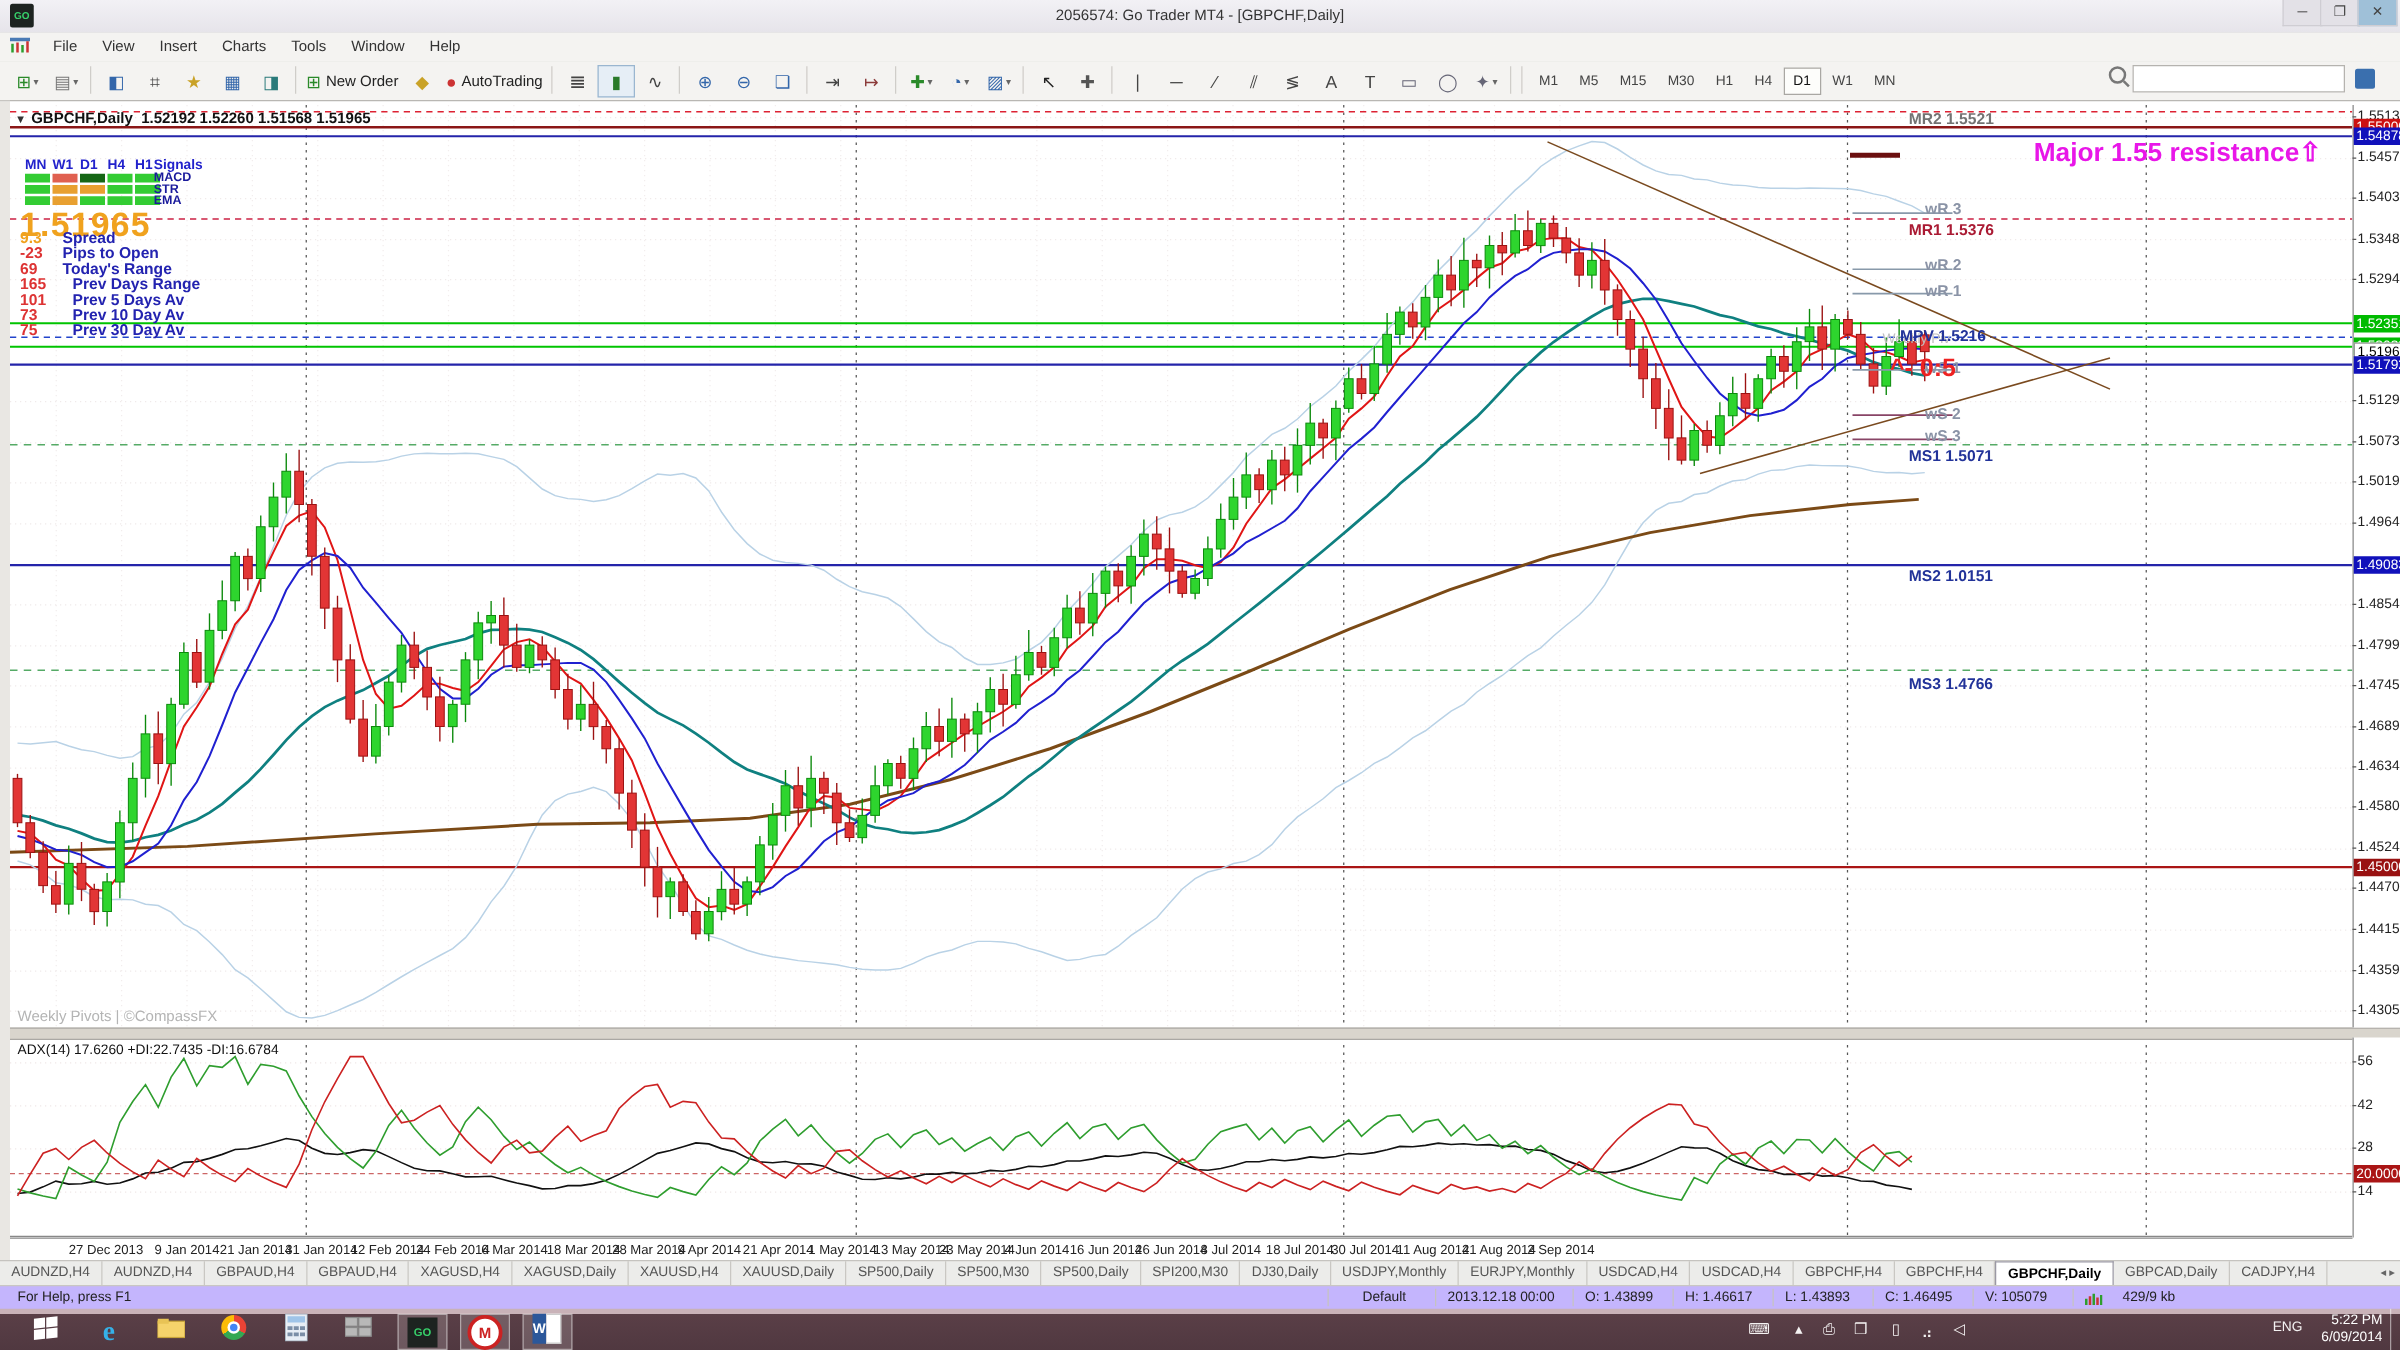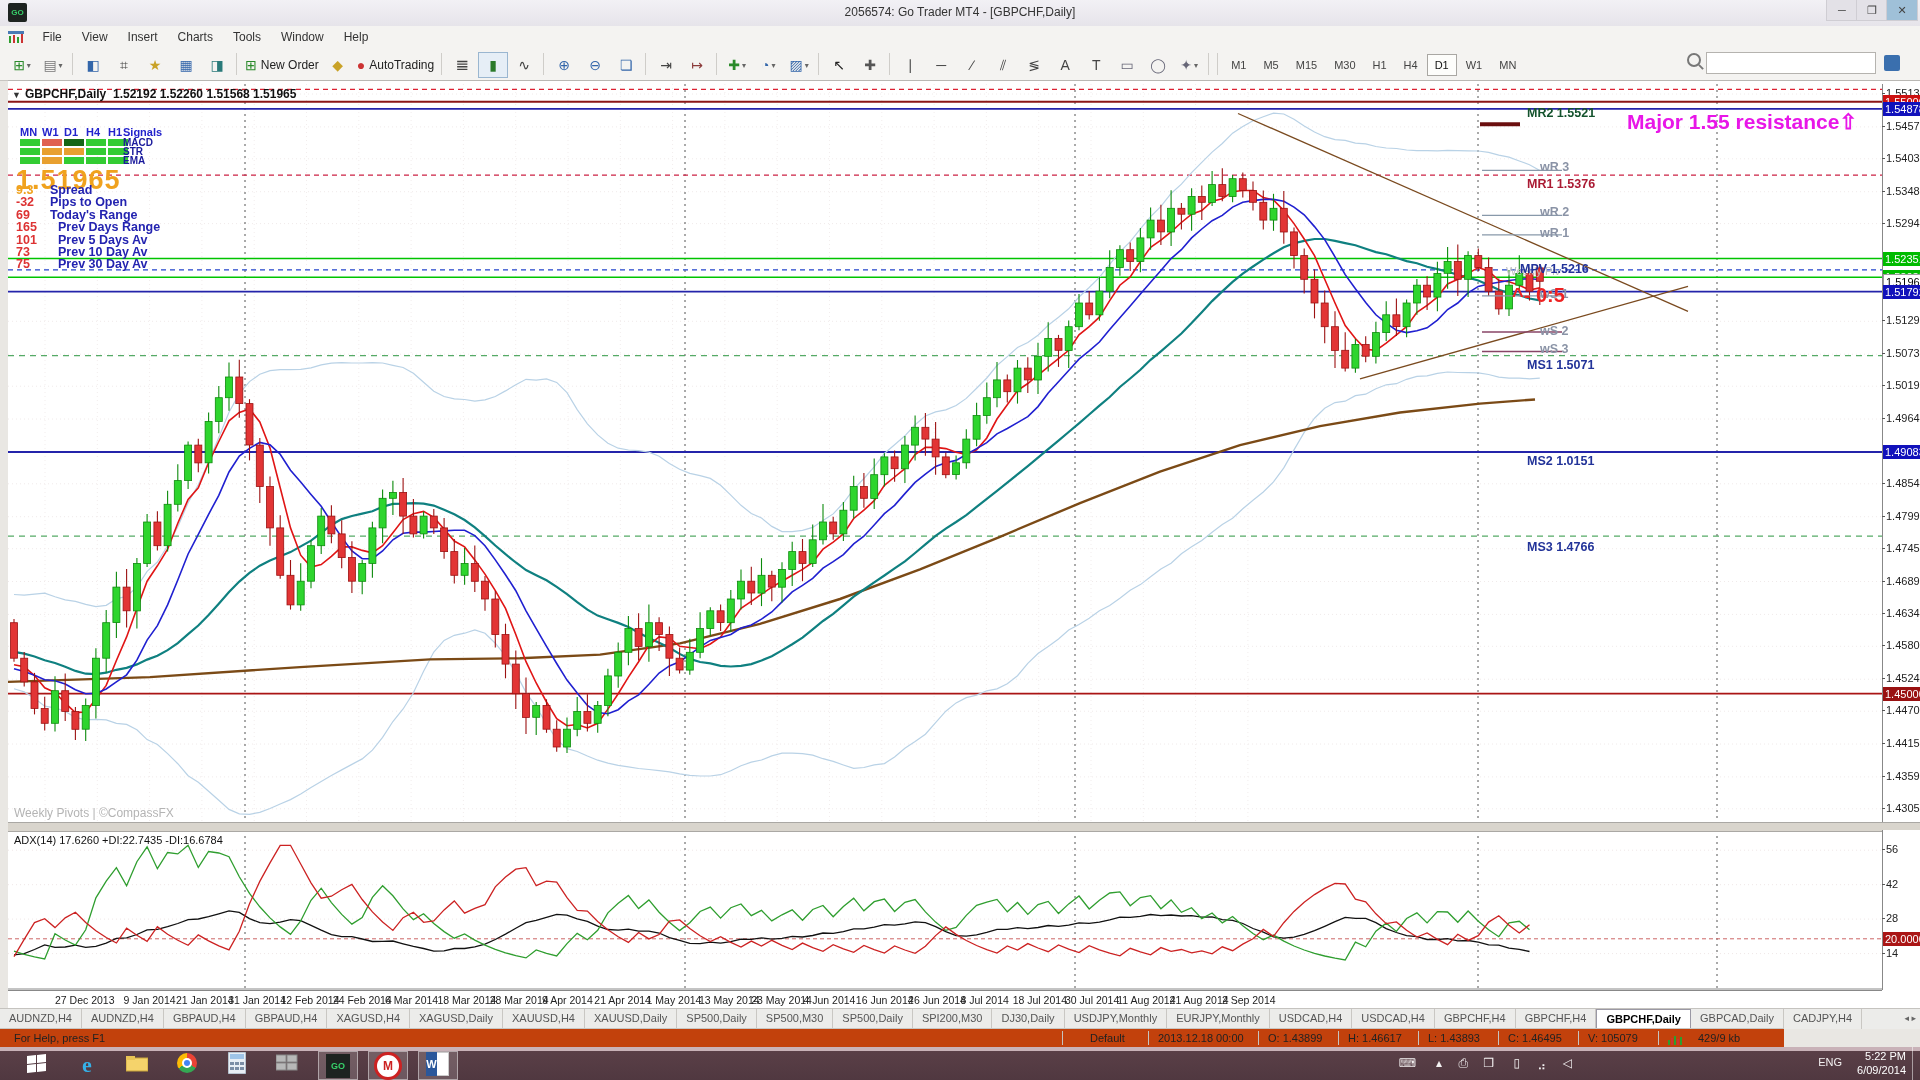"MR2 1.5521" div.abs { color: #14532d -> #737373; top: 106px -> 88px }
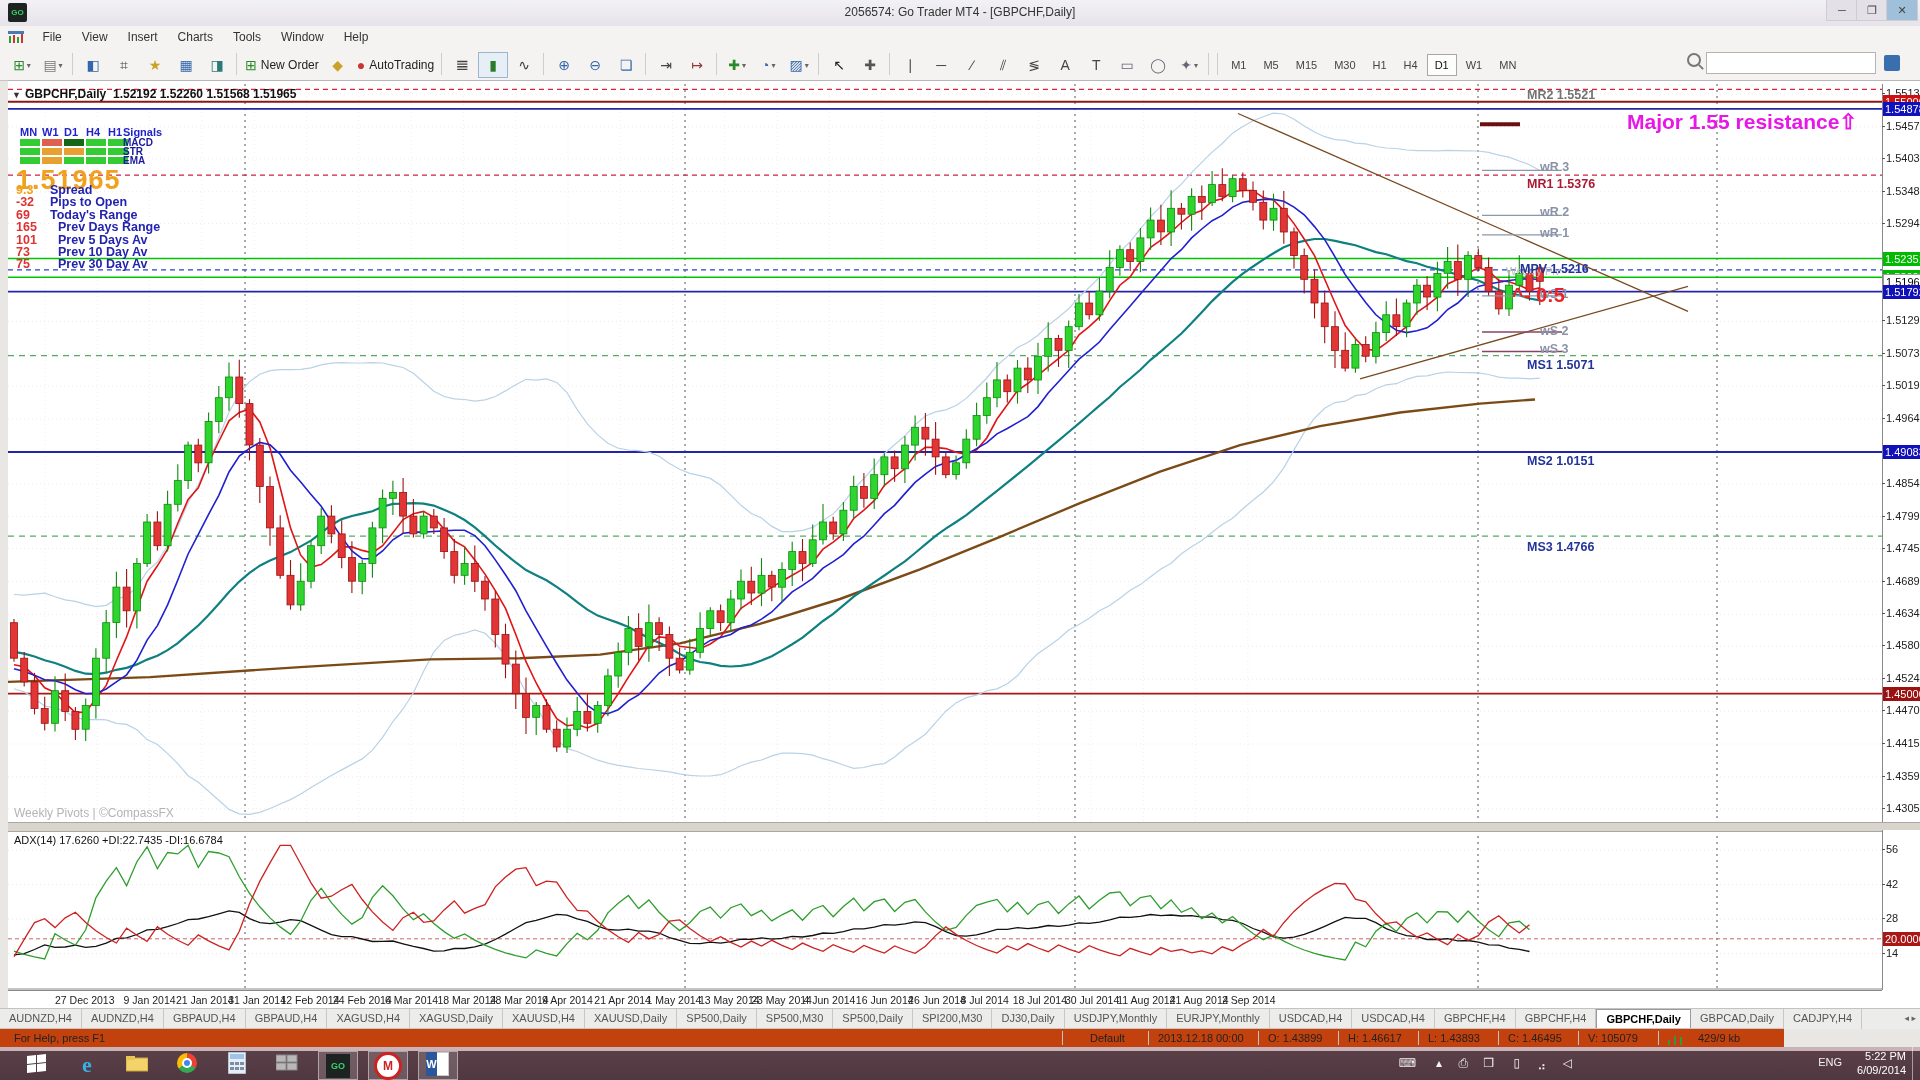"-32" div.abs { text: -32 -> -23 }
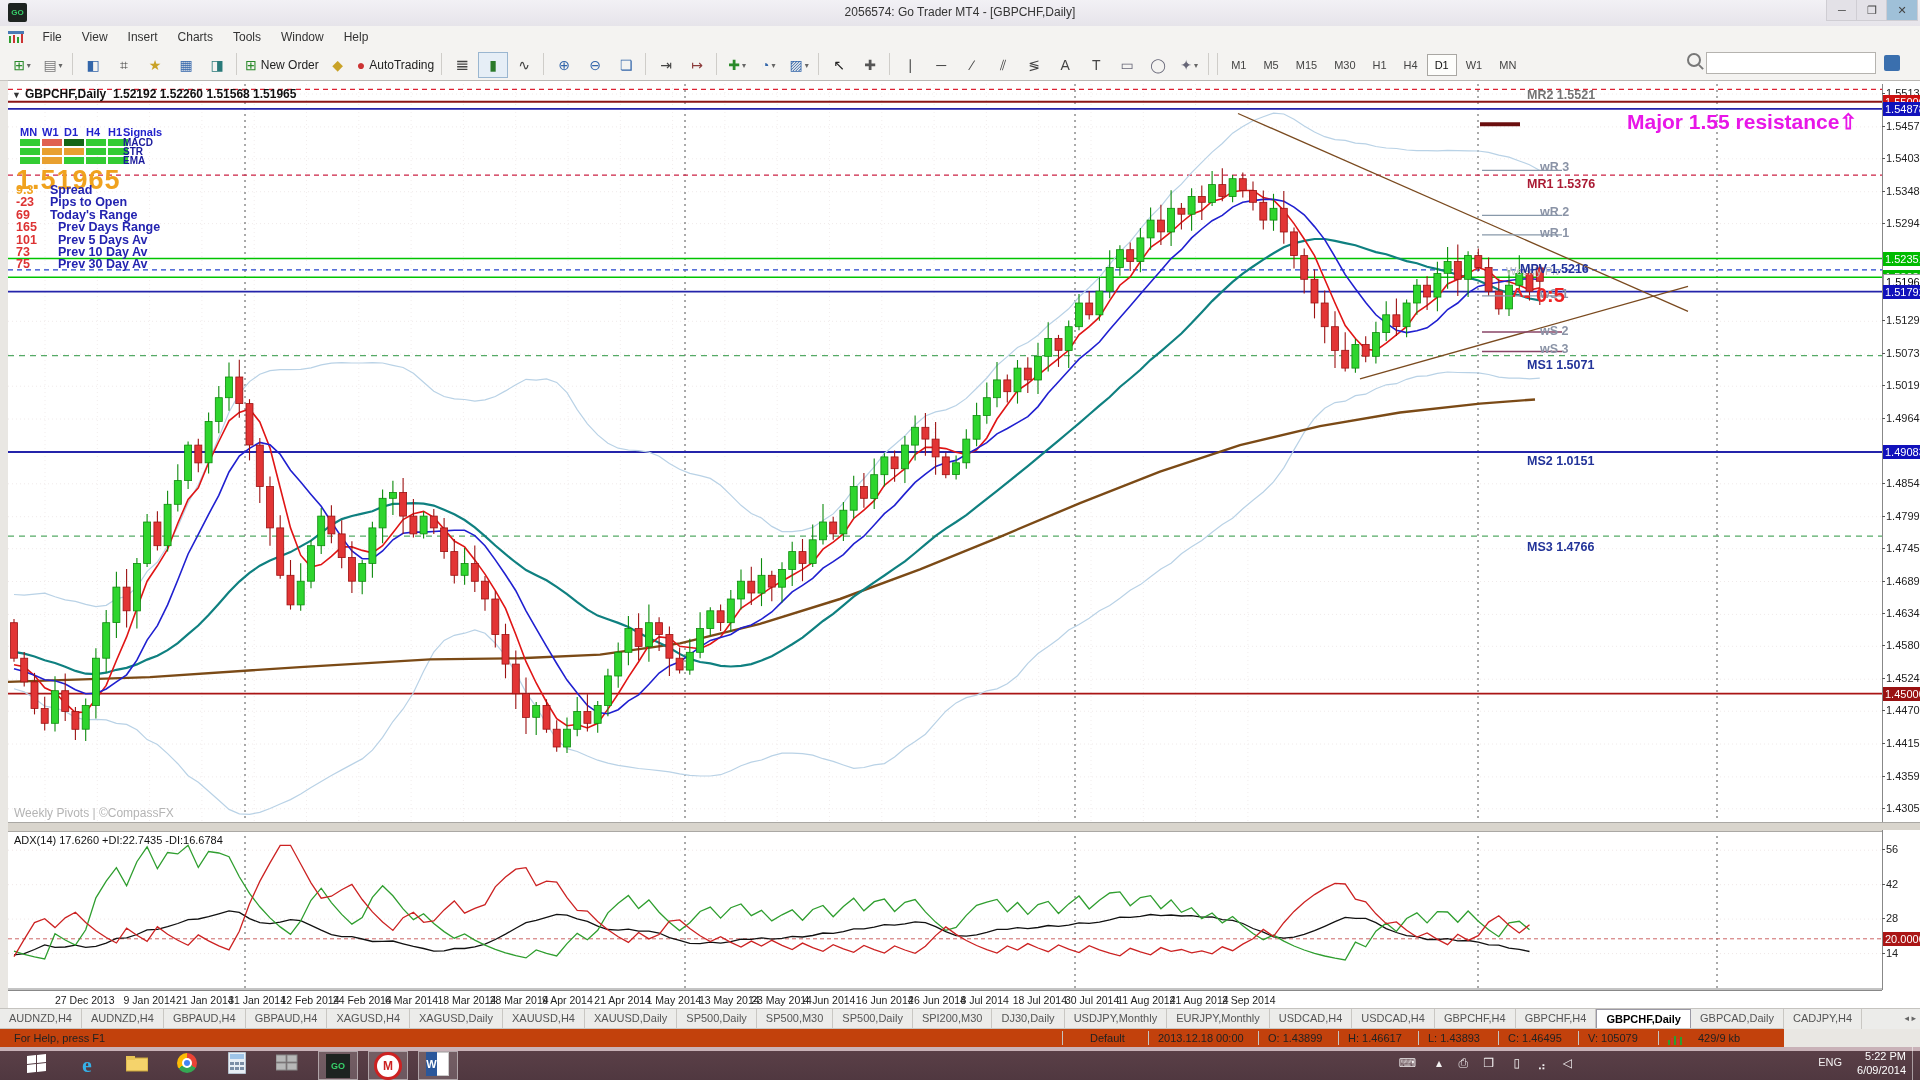"For Help, press F1" #statusbar { background: #c2410c -> #c4b5fd; width: 1784px -> 1920px }
